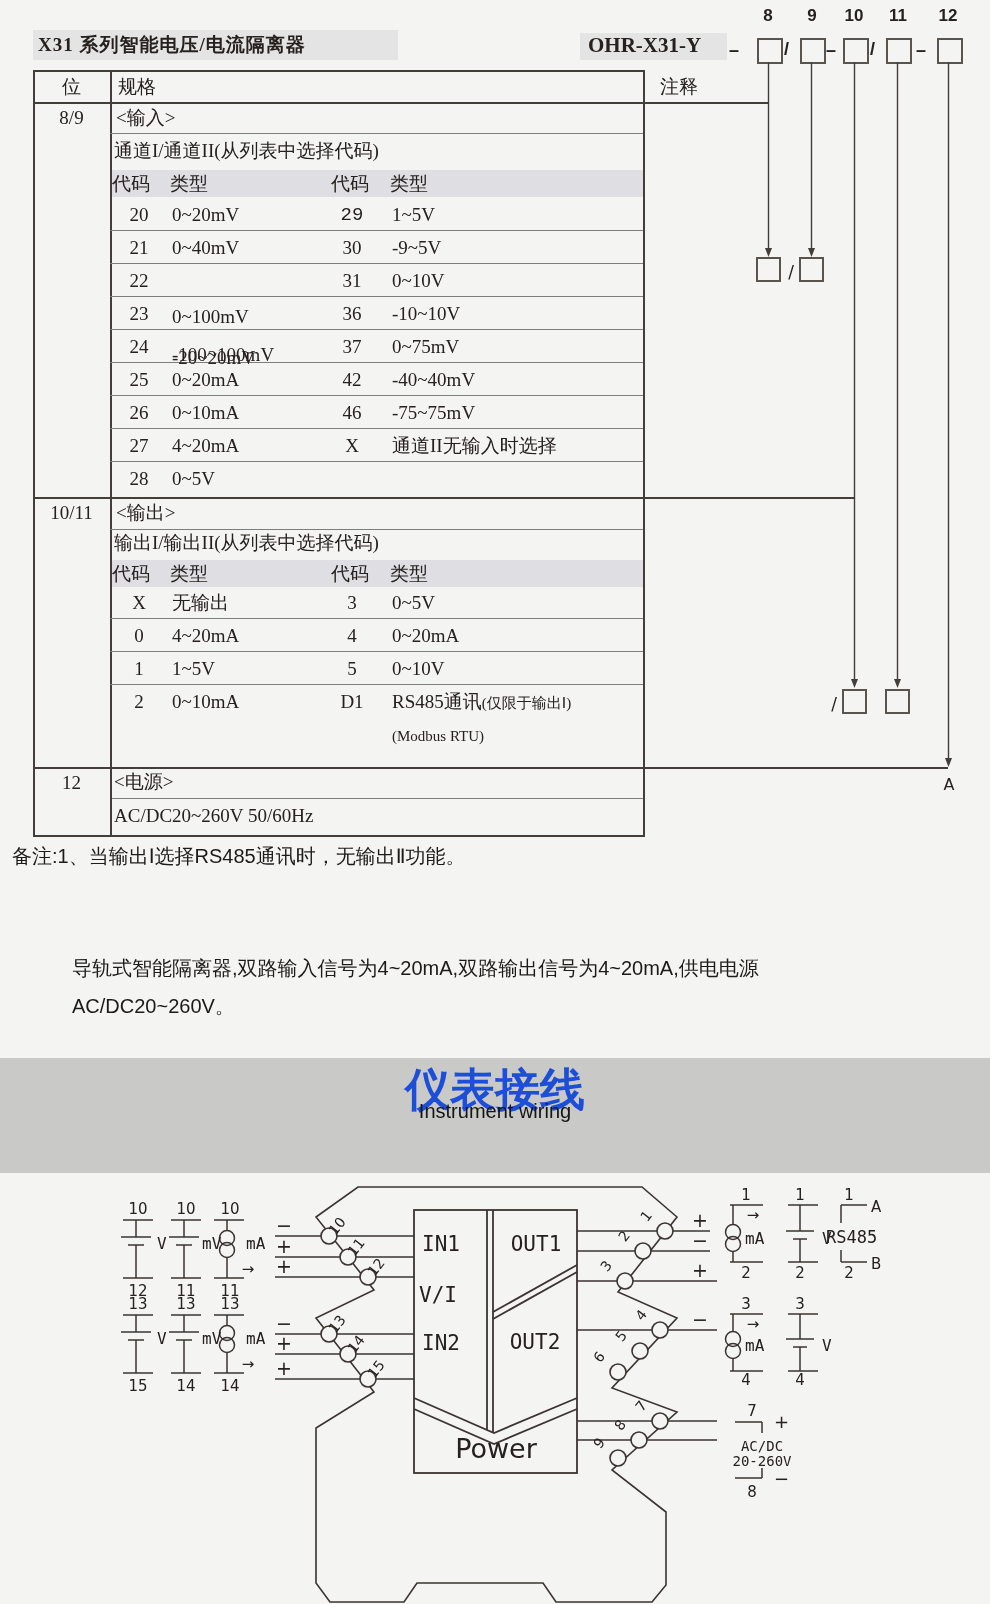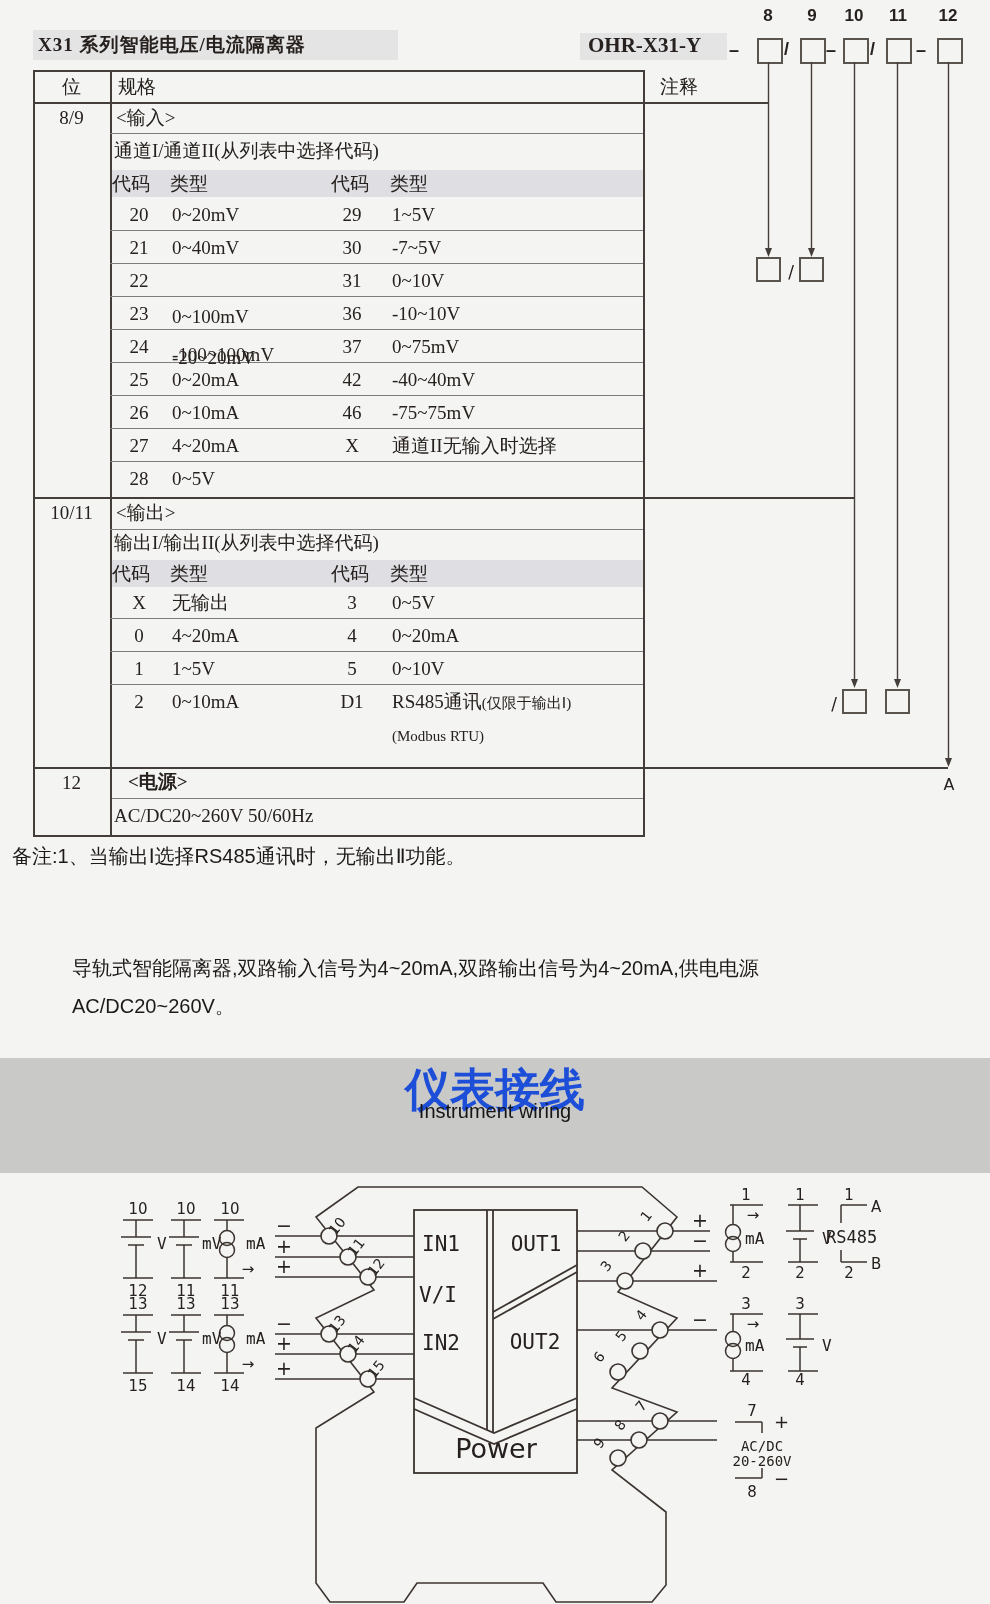"29" div.t { font-family: none -> Liberation Mono, monospace }
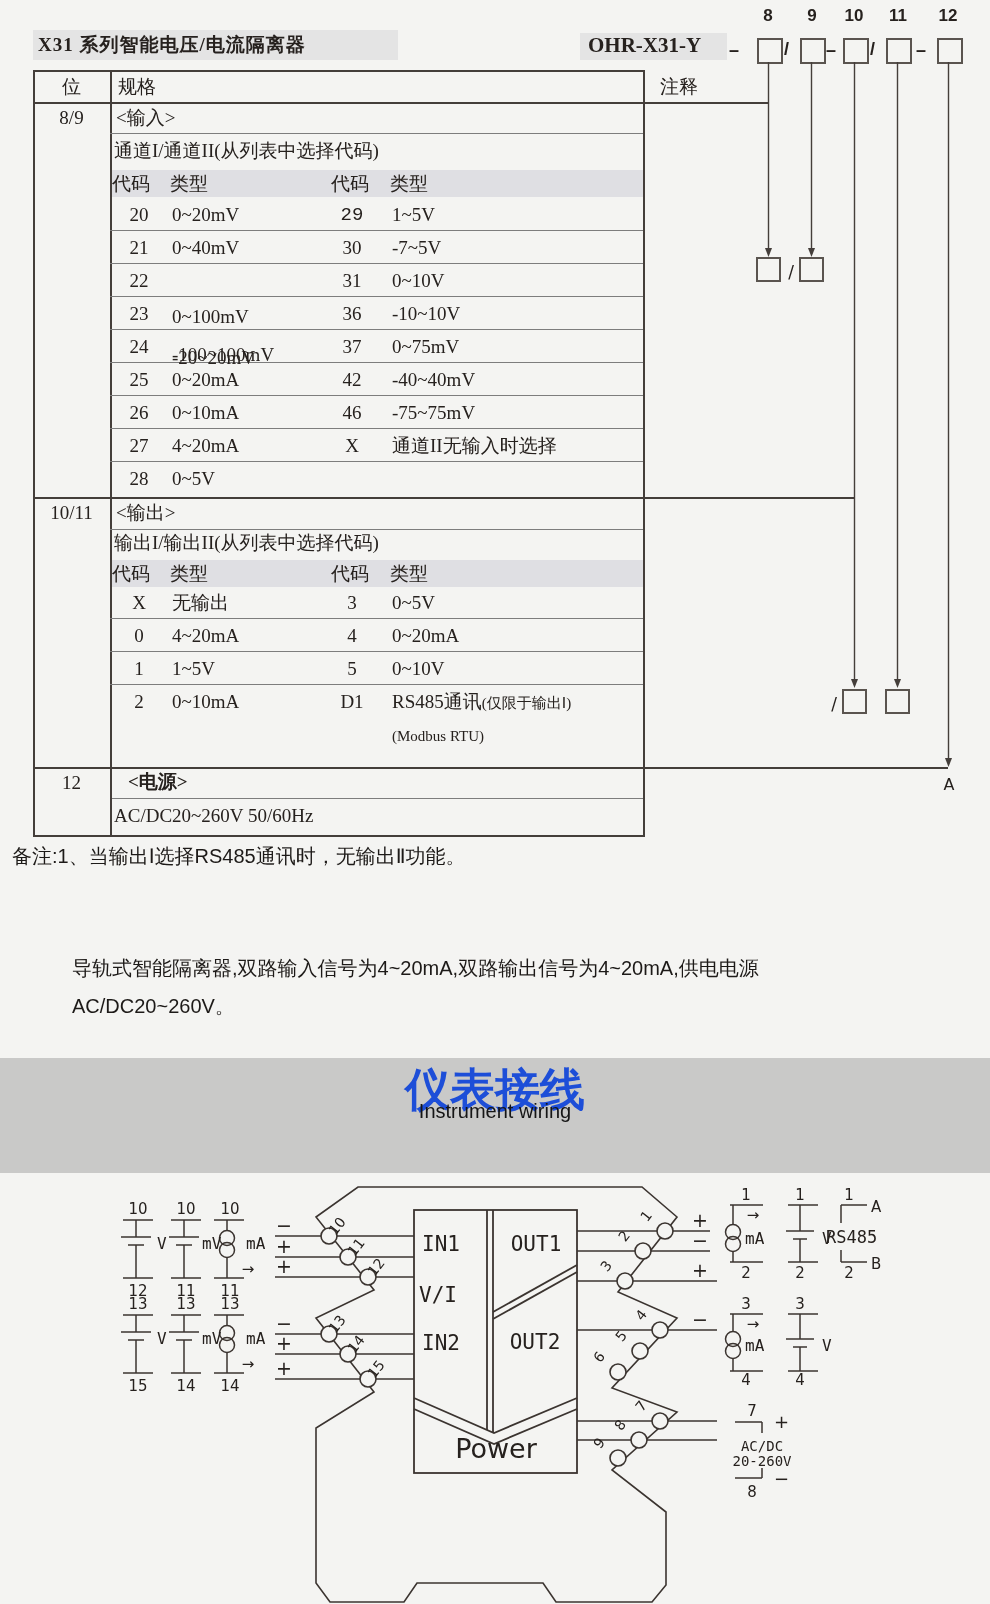"-7~5V" div.t { text: -7 -> -9 }
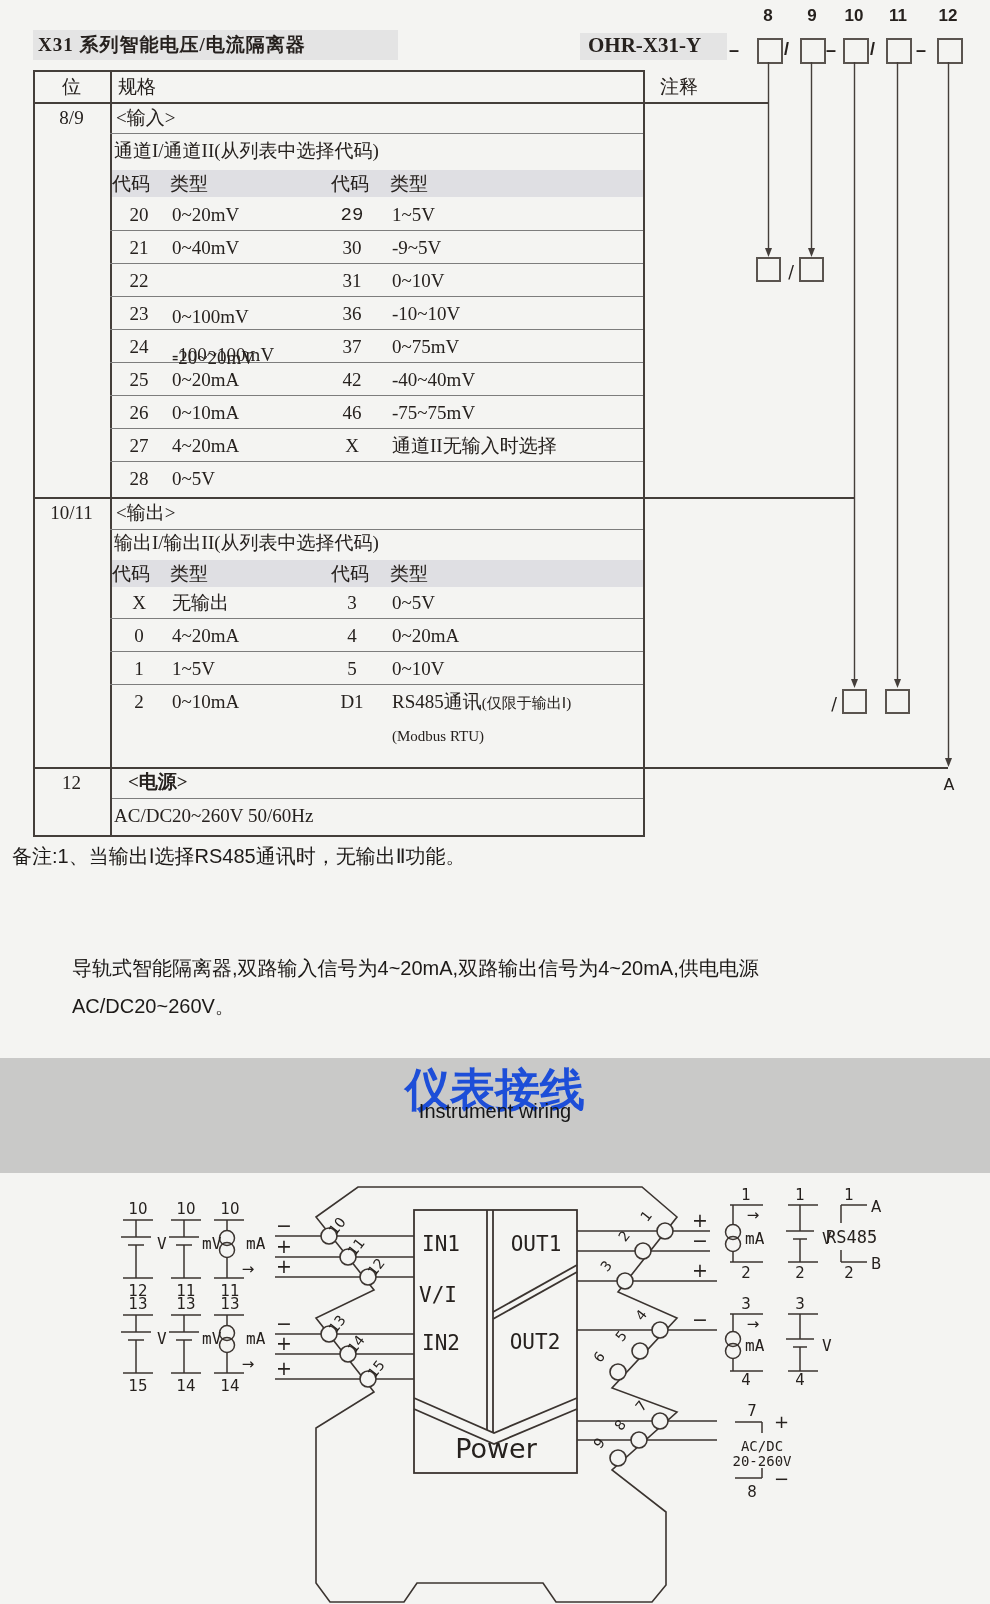"<电源>" div.t { font-weight: bold -> none; left: 128px -> 114px }
